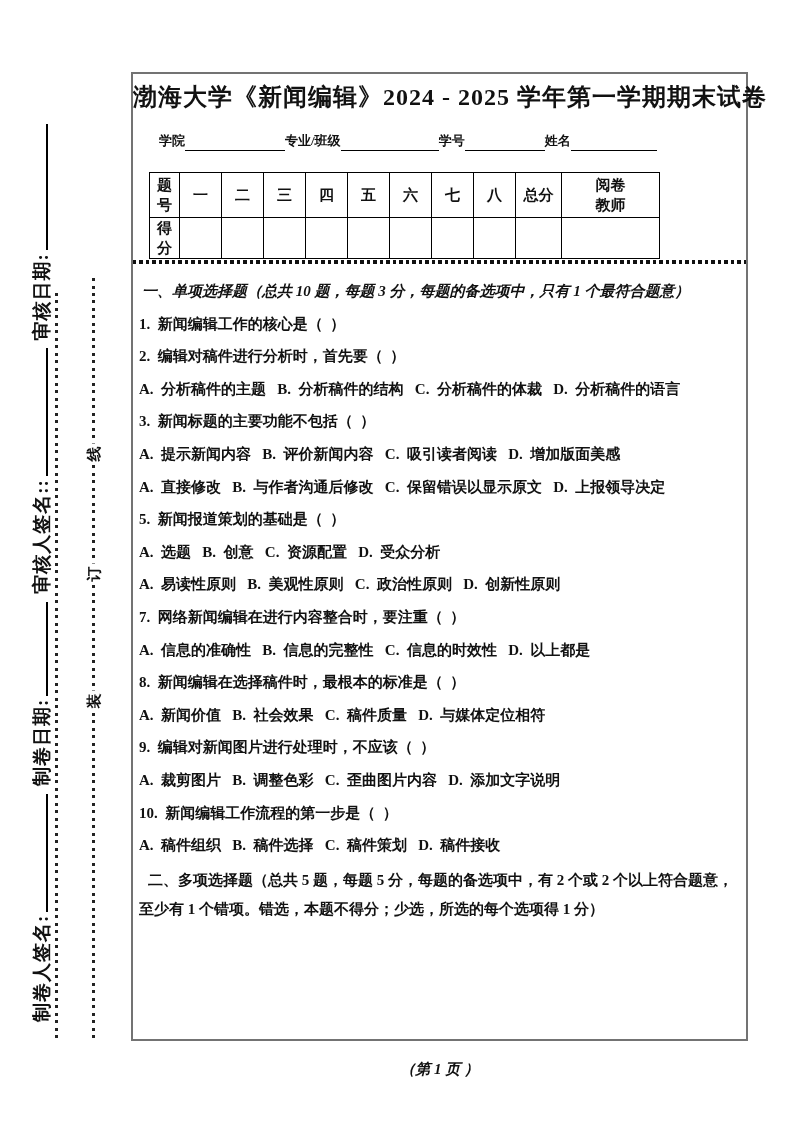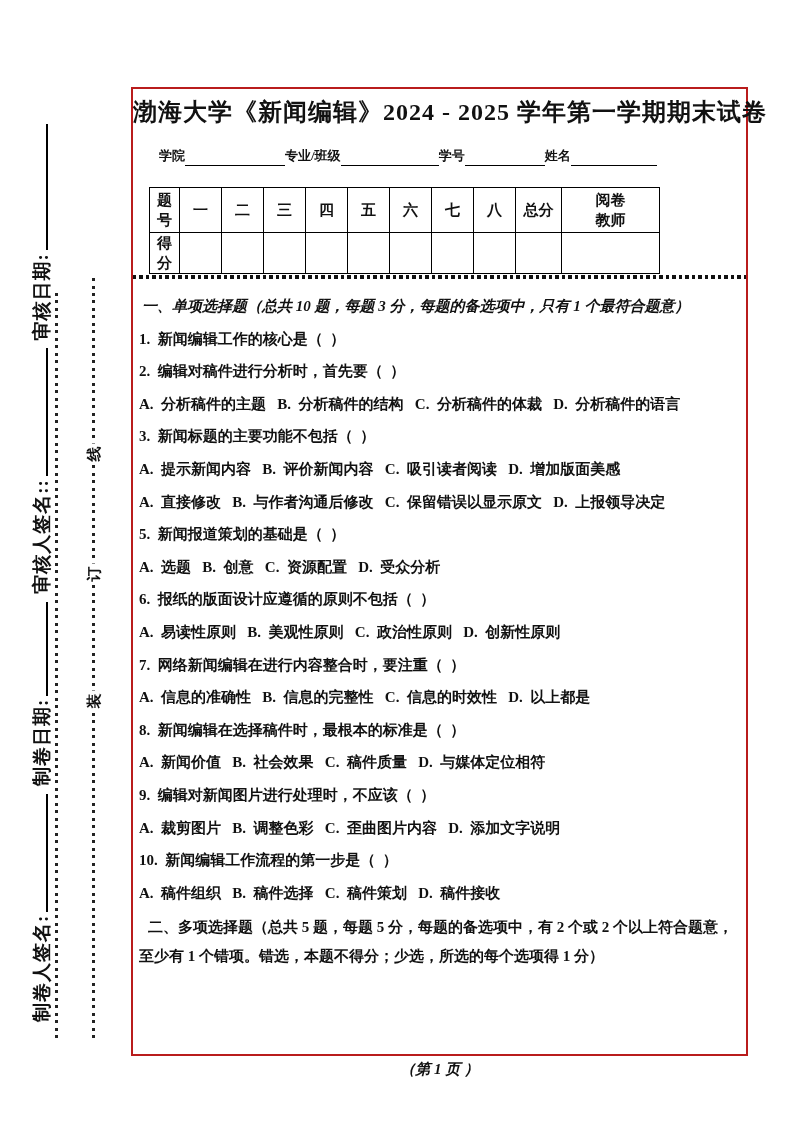"渤海大学《新闻编辑》2024 - 2025 学年第一学期期末试卷" .sheet { border: 2px solid #b91c1c -> 2px solid #737373; top: 87px -> 72px }
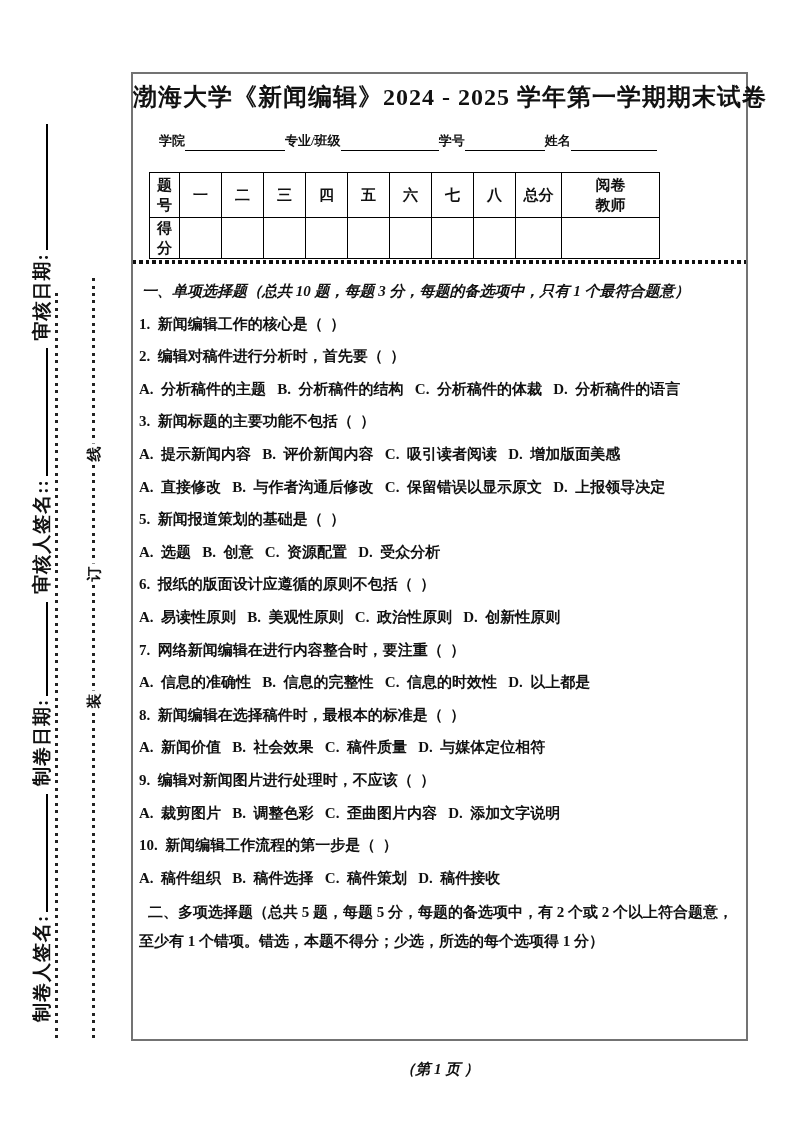"6. 报纸的版面设计应遵循的原则不包括（ ）" div.line { html: <div>6. 报纸的版面设计应遵循的原则不包括（ ）</div> -> none }
